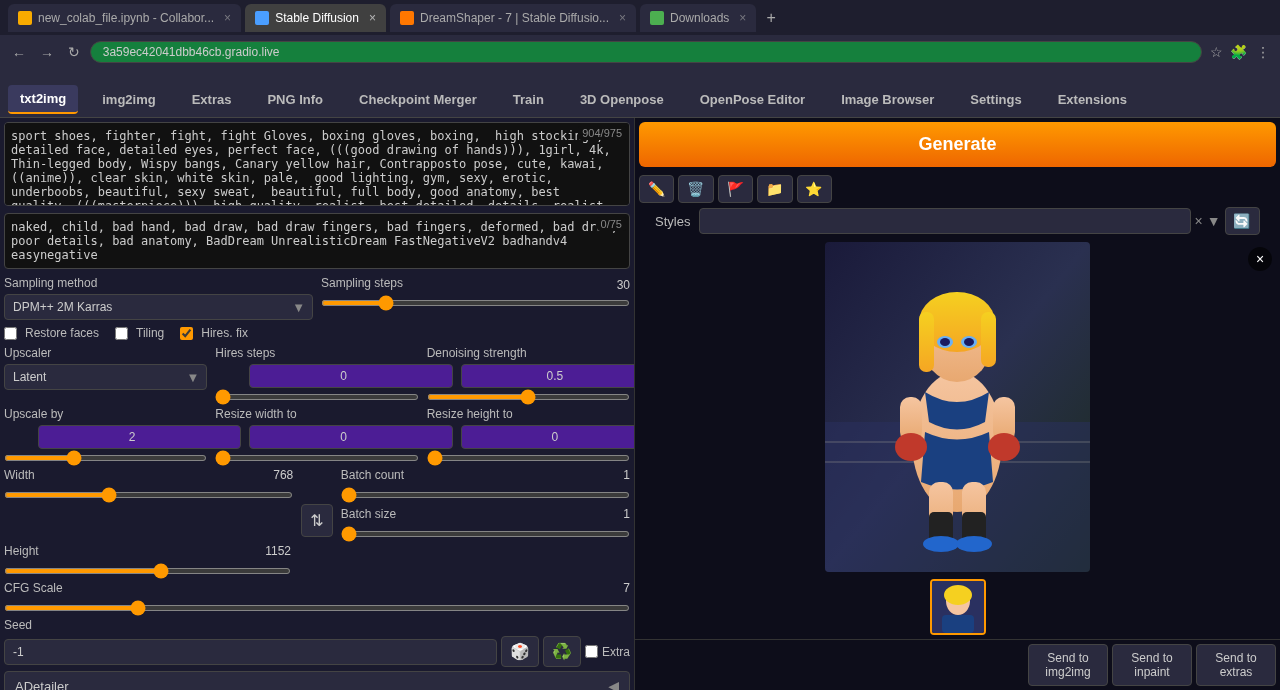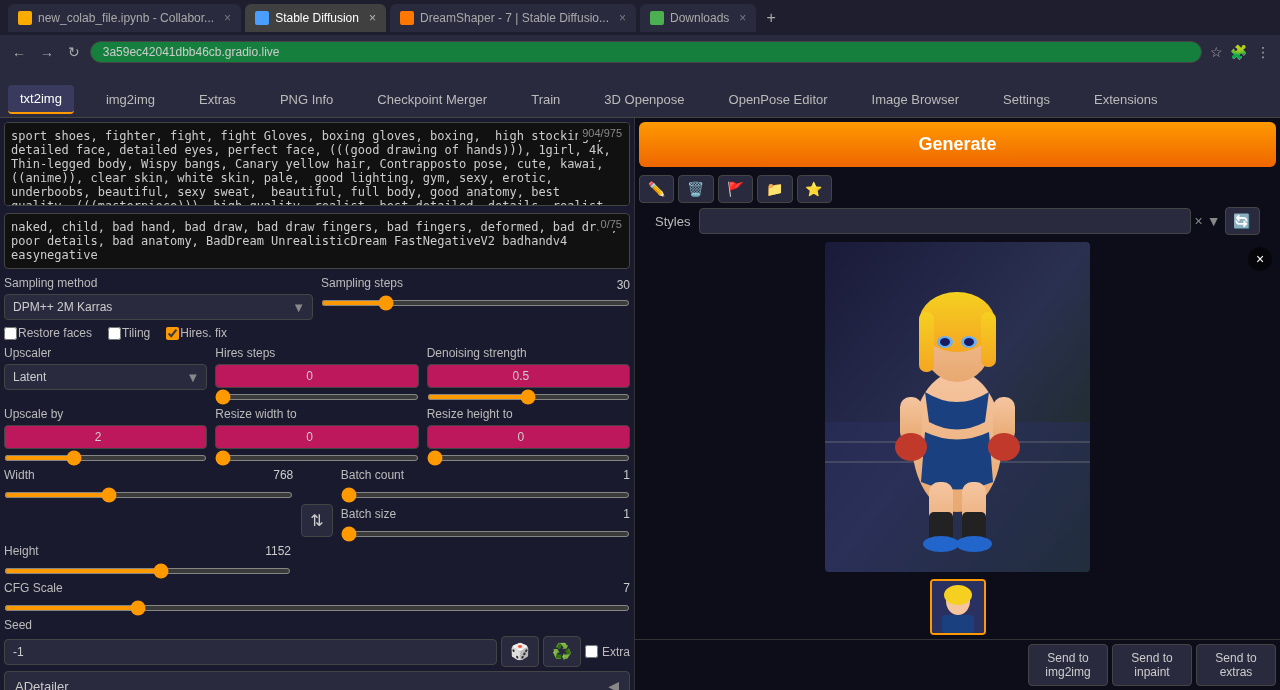"txt2img" .app-nav { font-weight: none -> bold; gap: 20px -> 12px }
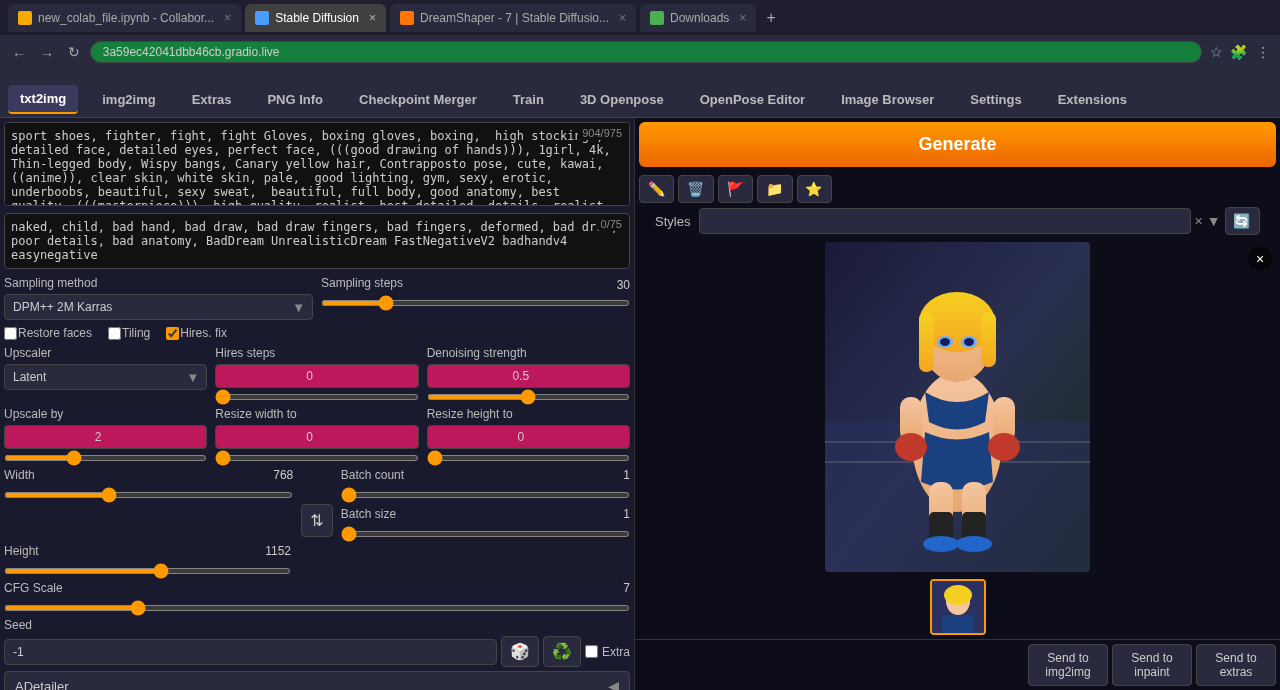"Restore faces" .checkbox-item { gap: 1px -> 8px }
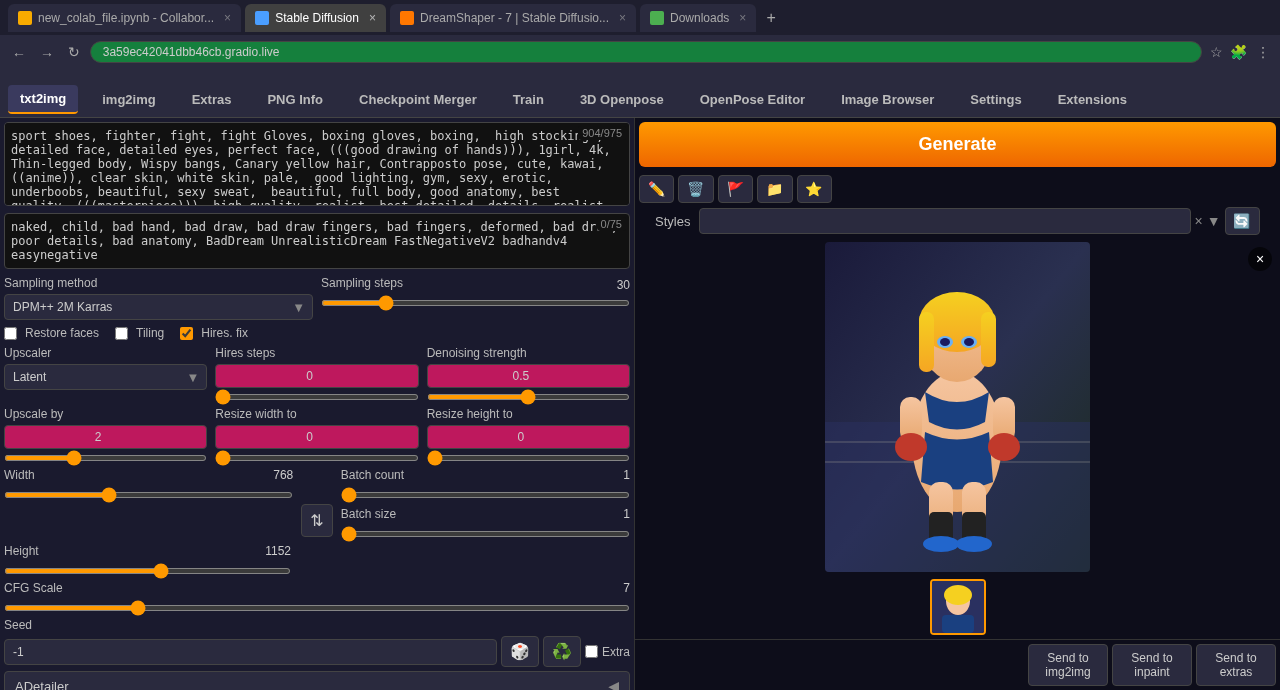"0.5" .number-input { background: #be185d -> #4c1d95; margin-left: none -> 34px }
